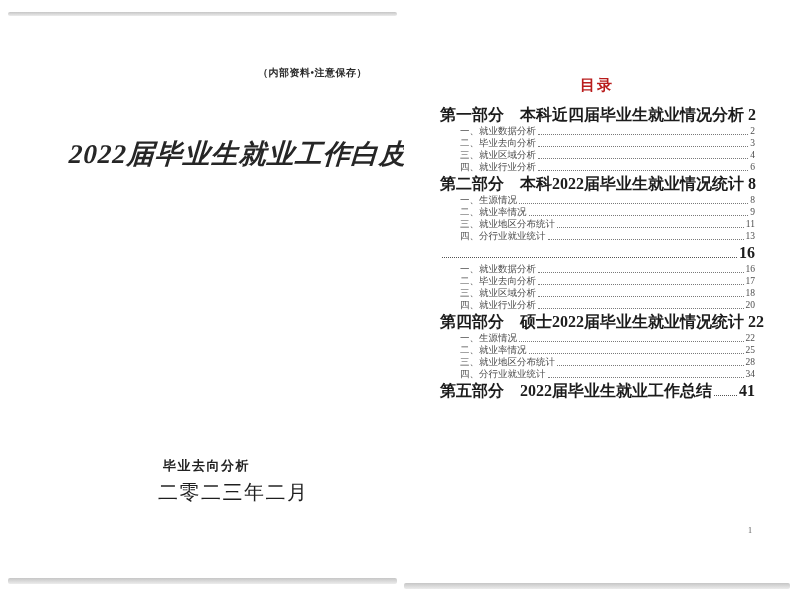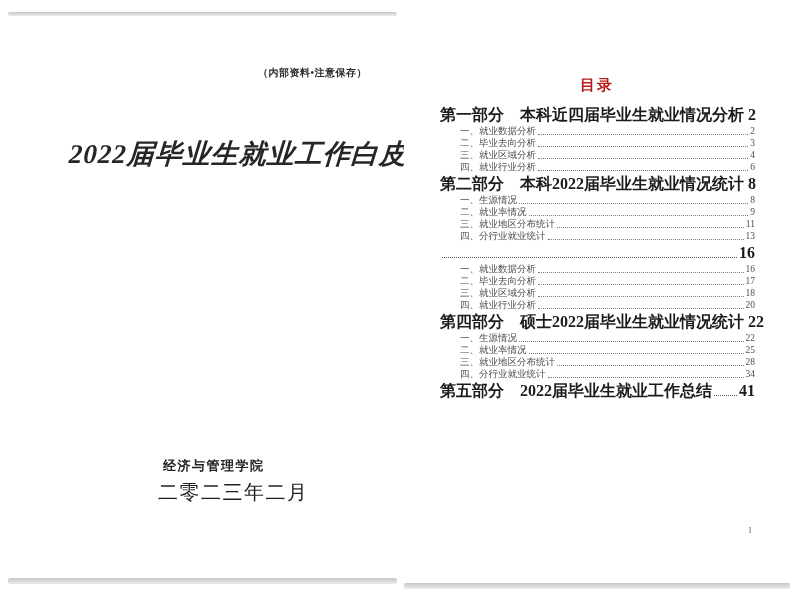"经济与管理学院" div.cover-org { text: 经济与管理学院 -> 毕业去向分析 }
